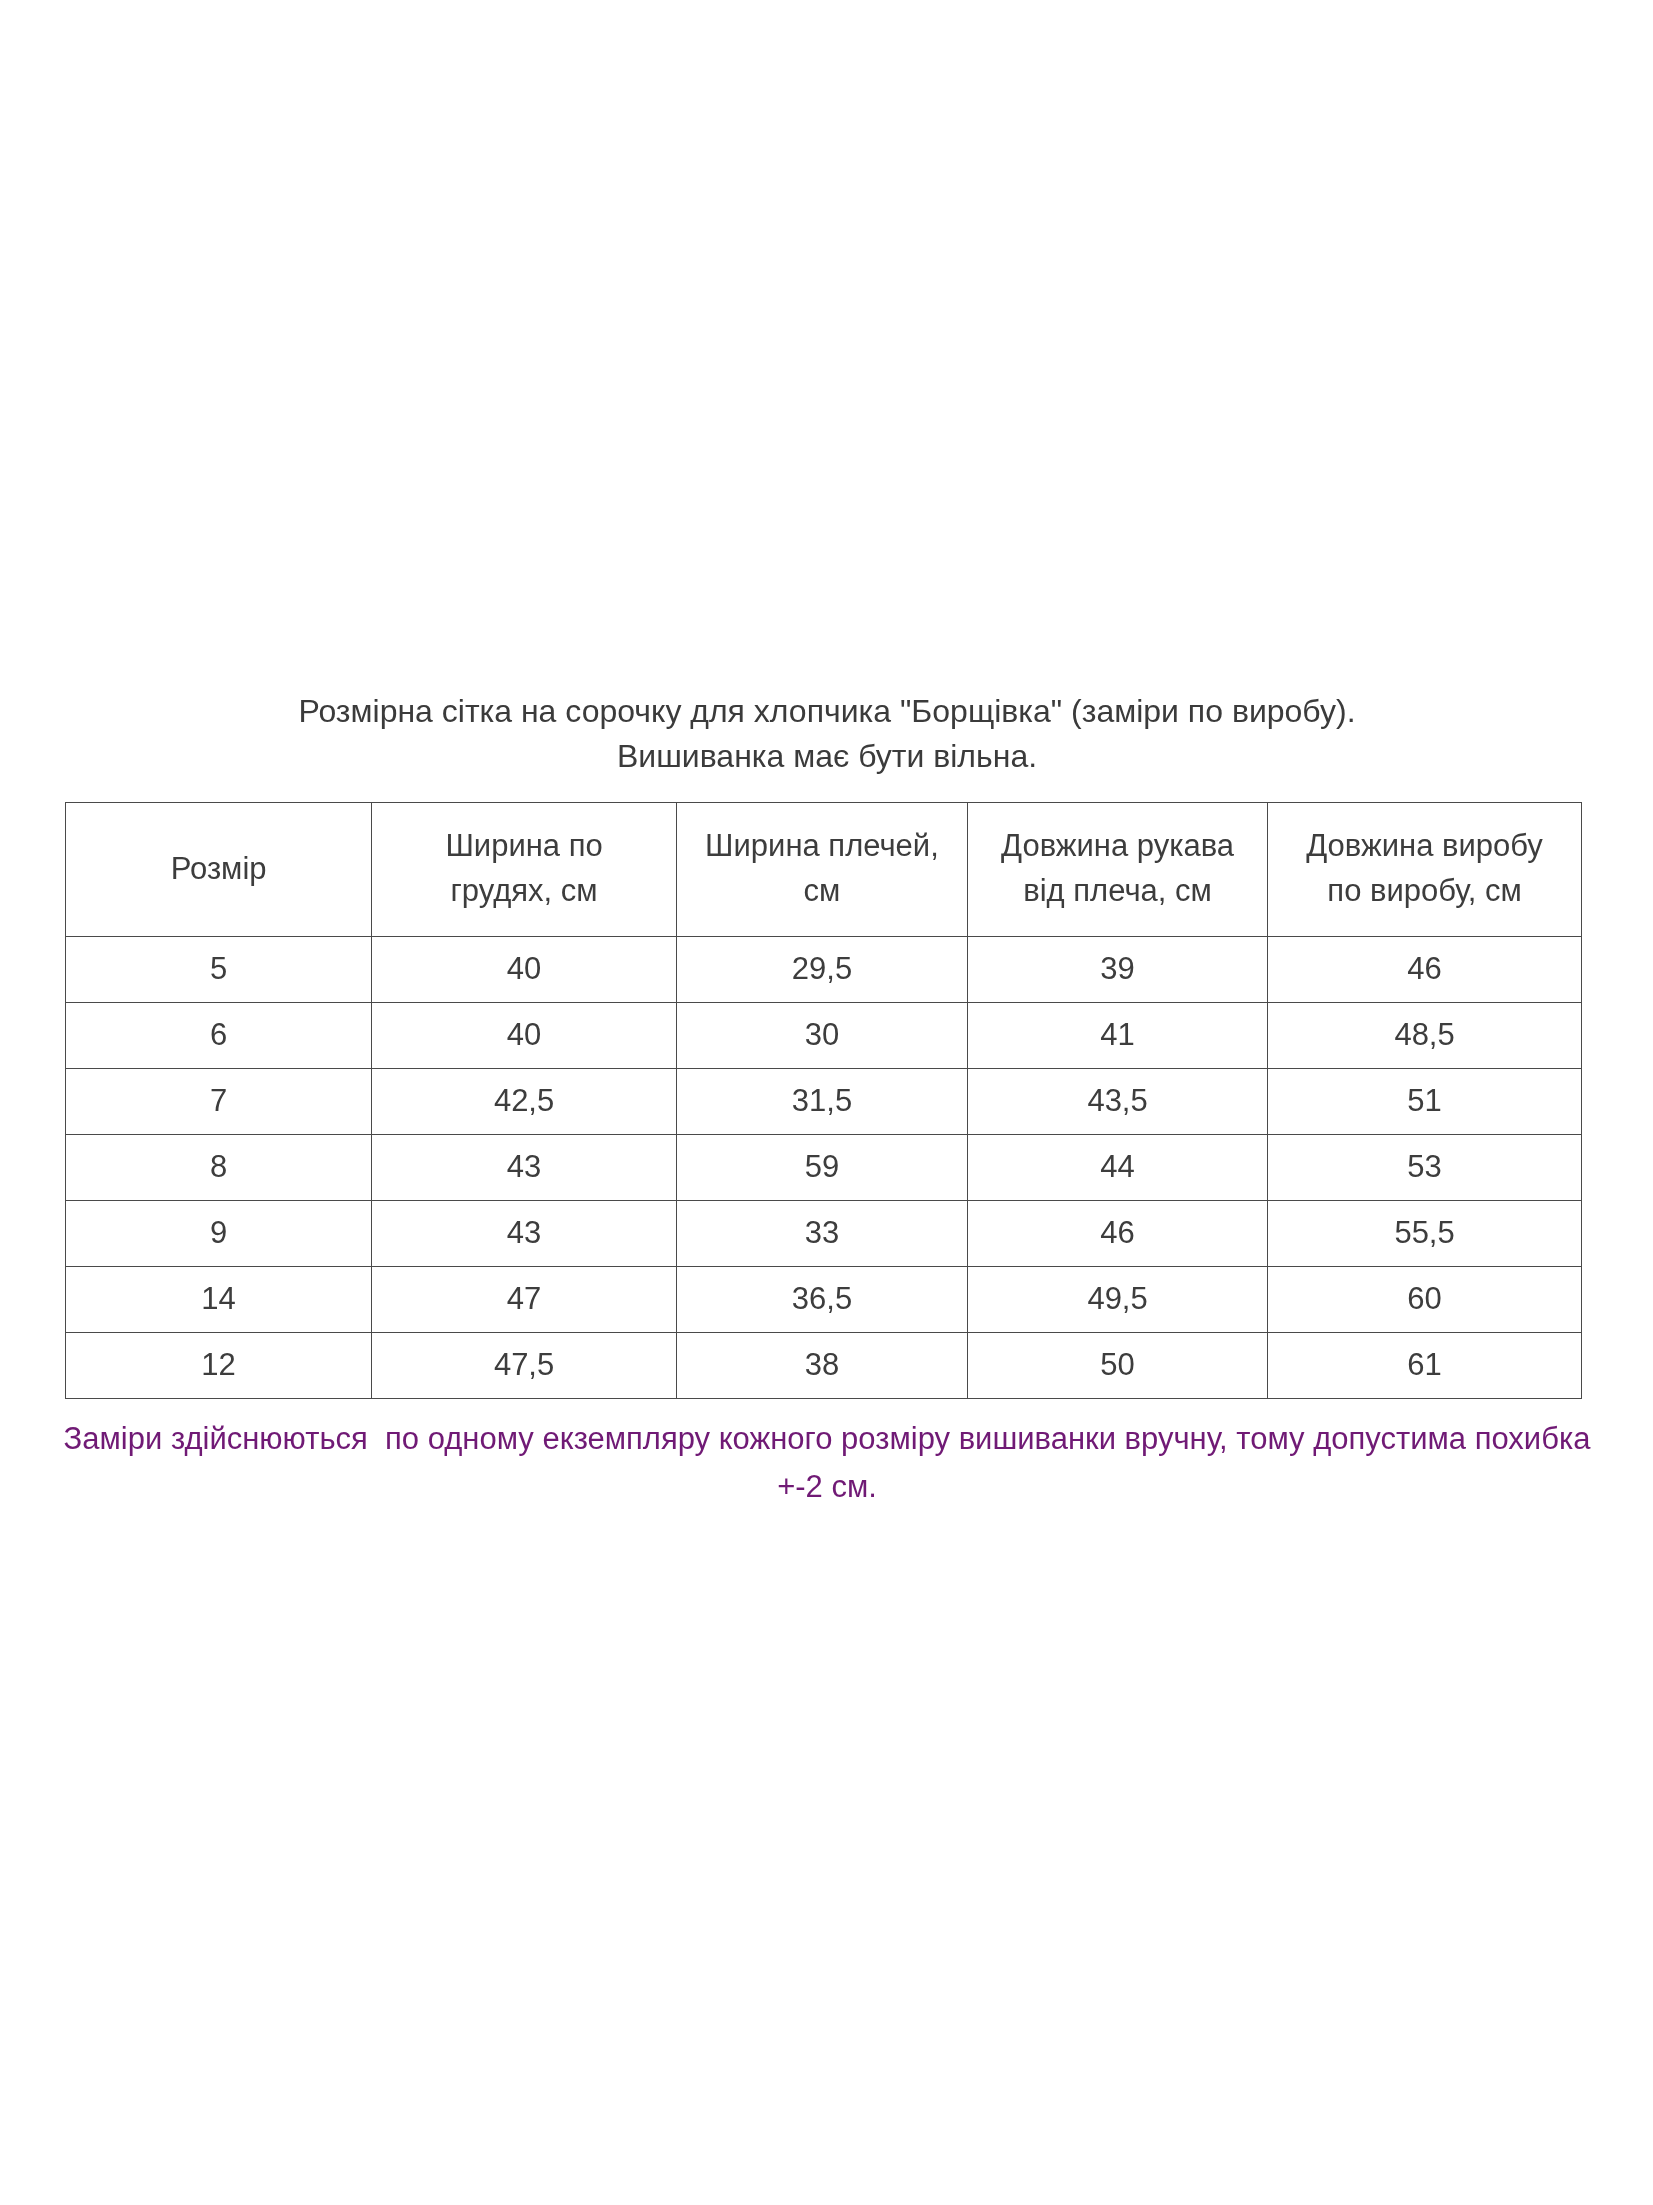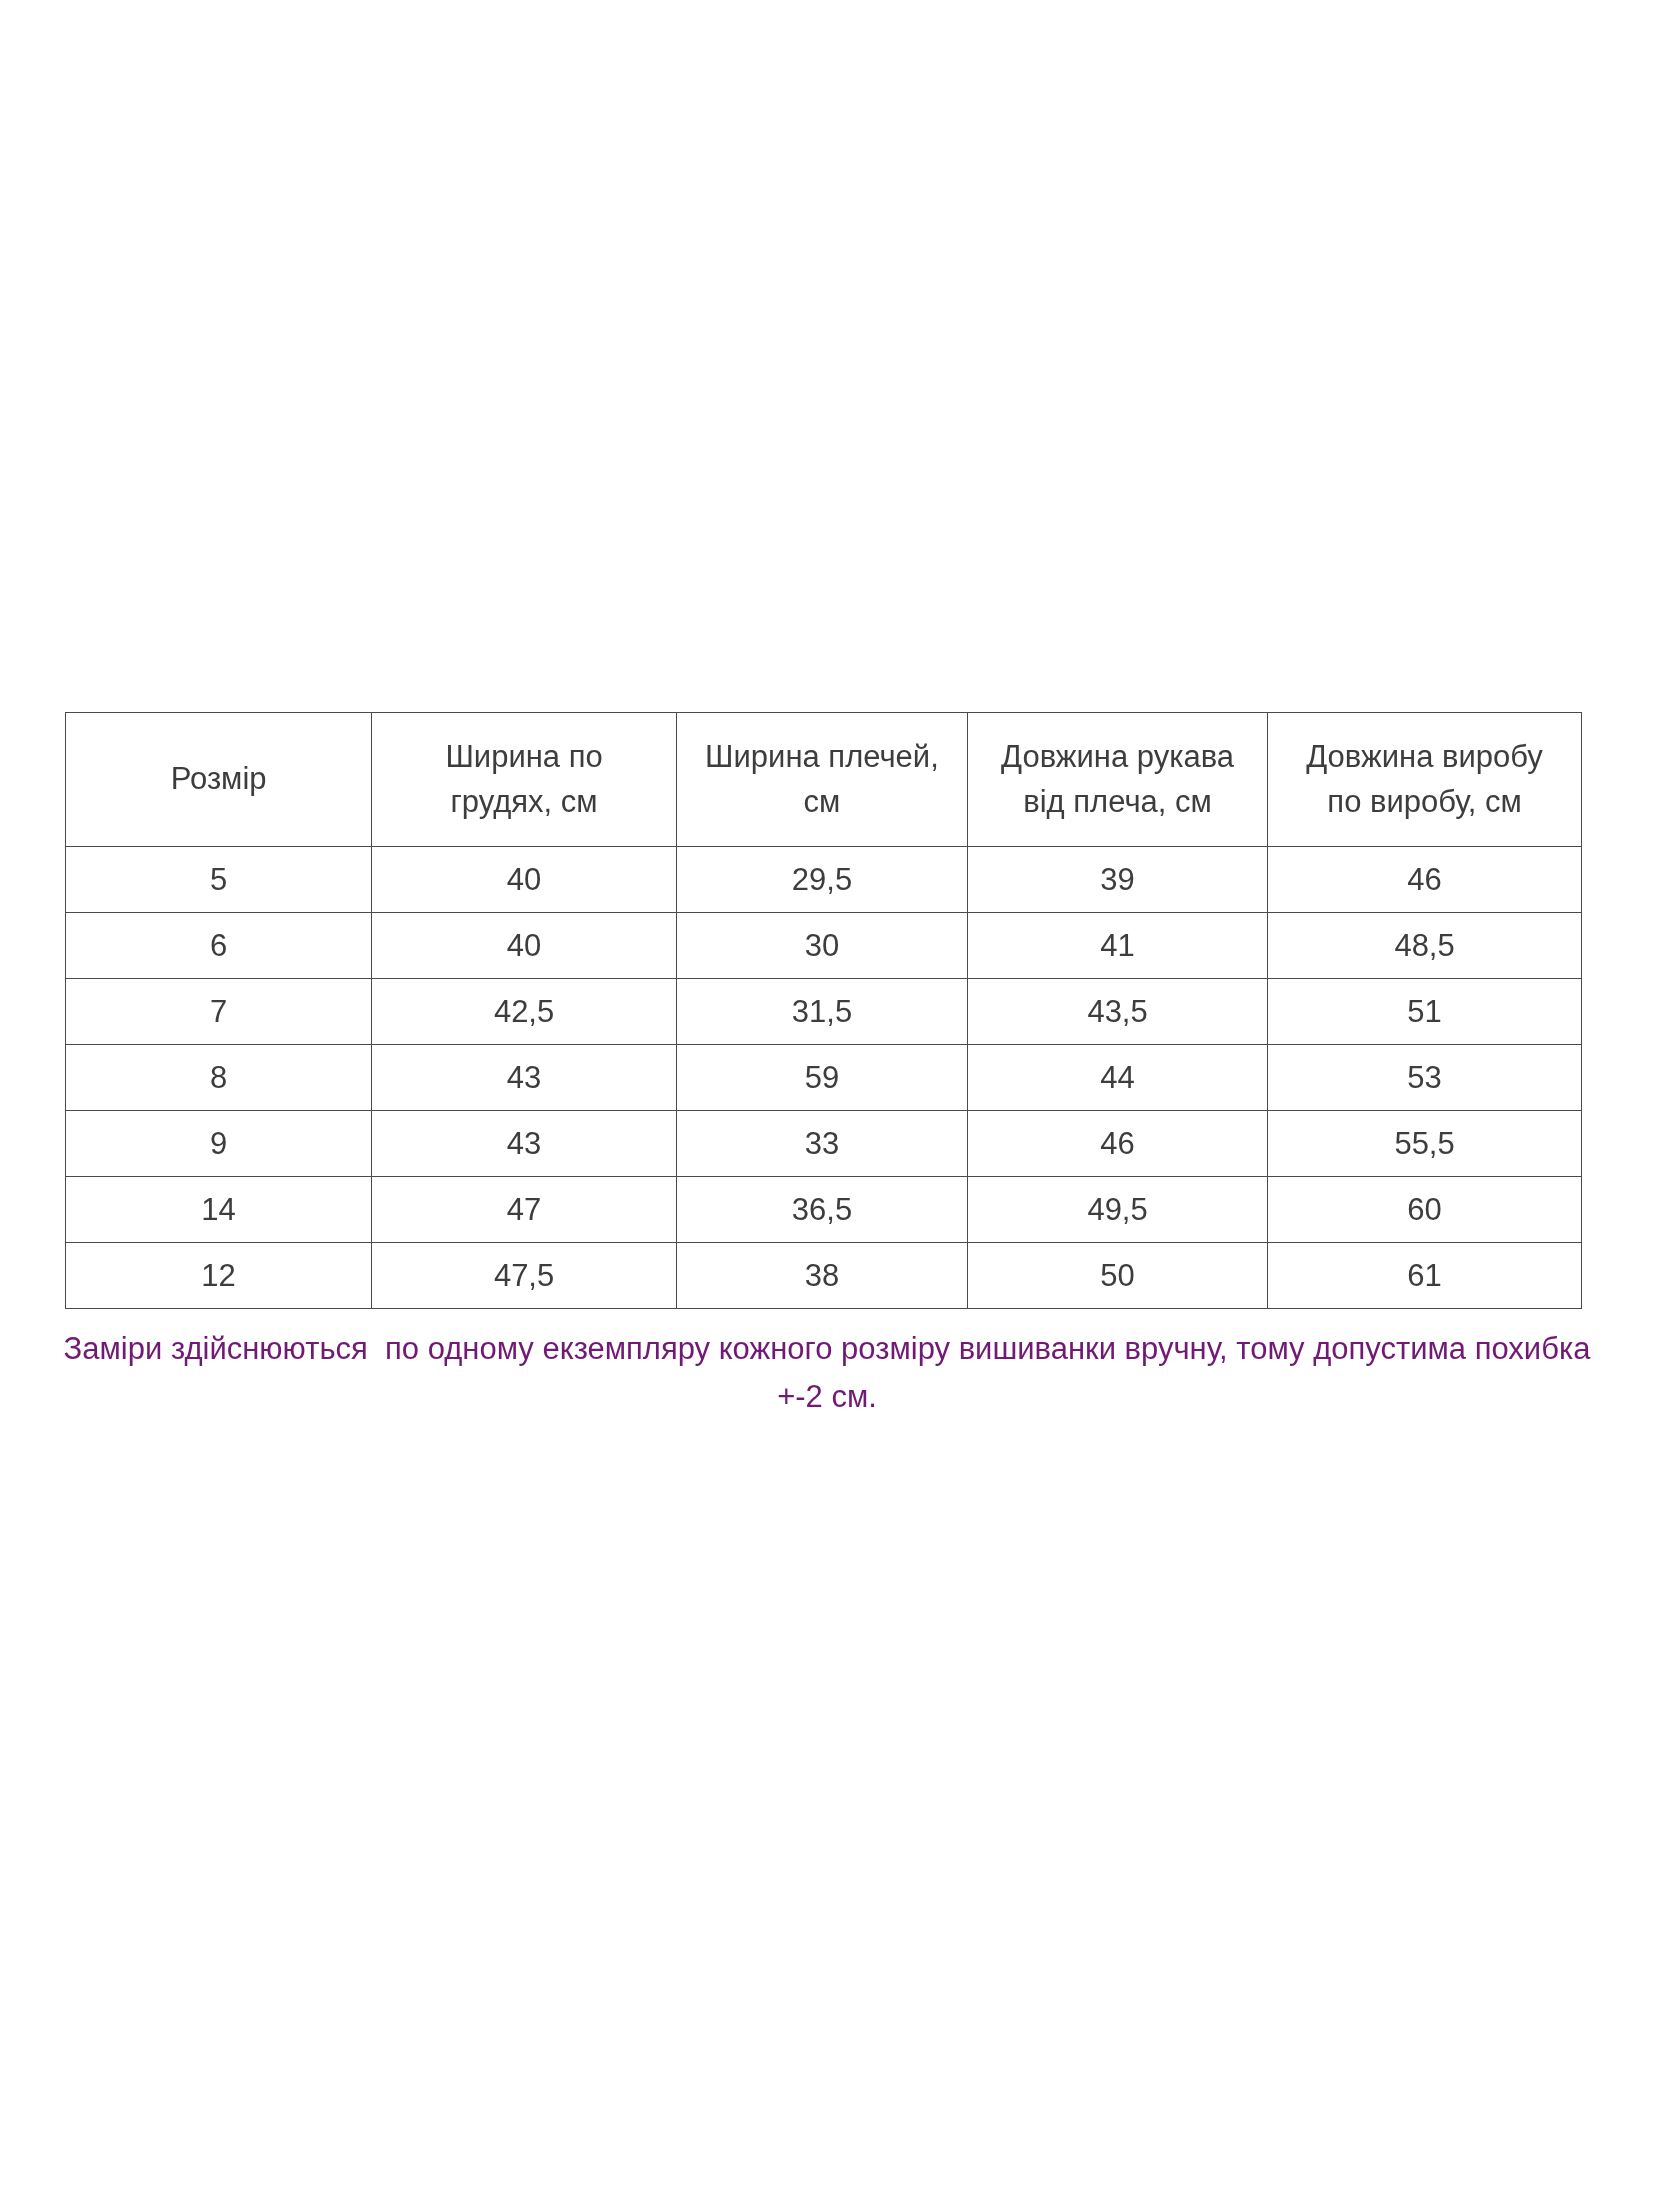"Розмірна сітка на сорочку для" div { html: none -> <div>Розмірна сітка на сорочку для хлопчика "Борщівка" (заміри по виробу).</div> }
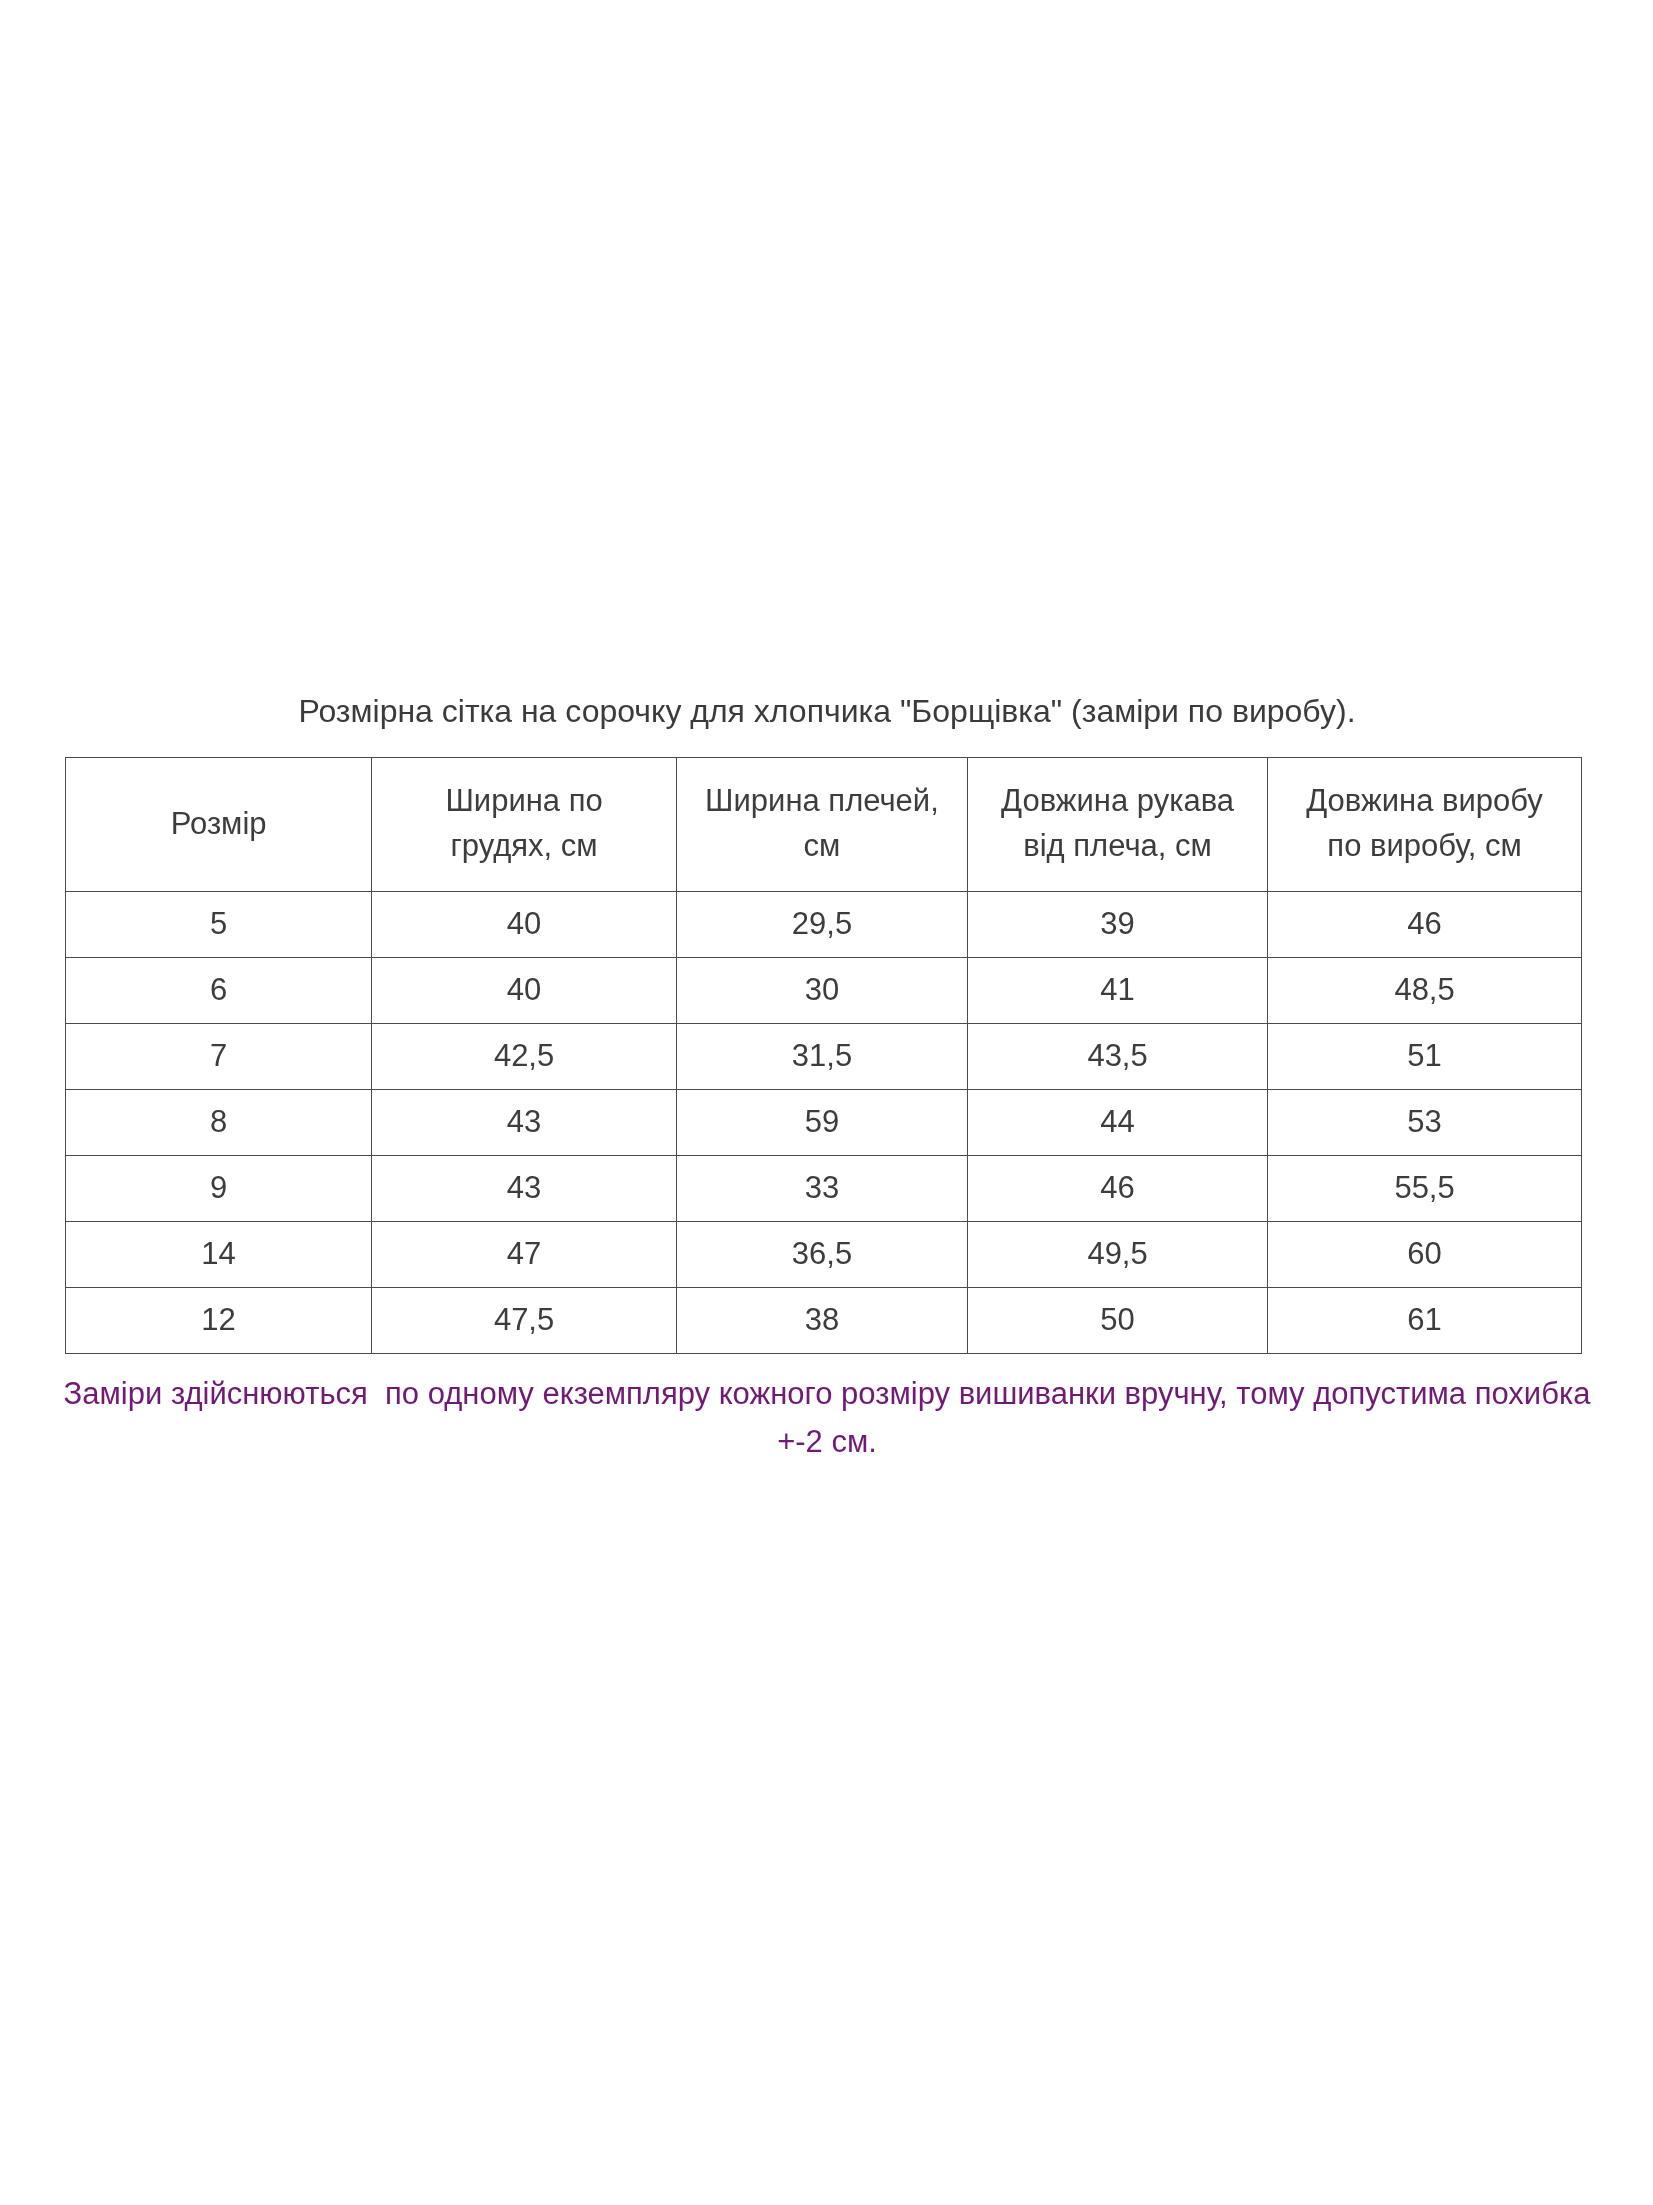"Вишиванка має бути вільна." div { html: none -> <div>Вишиванка має бути вільна.</div> }
